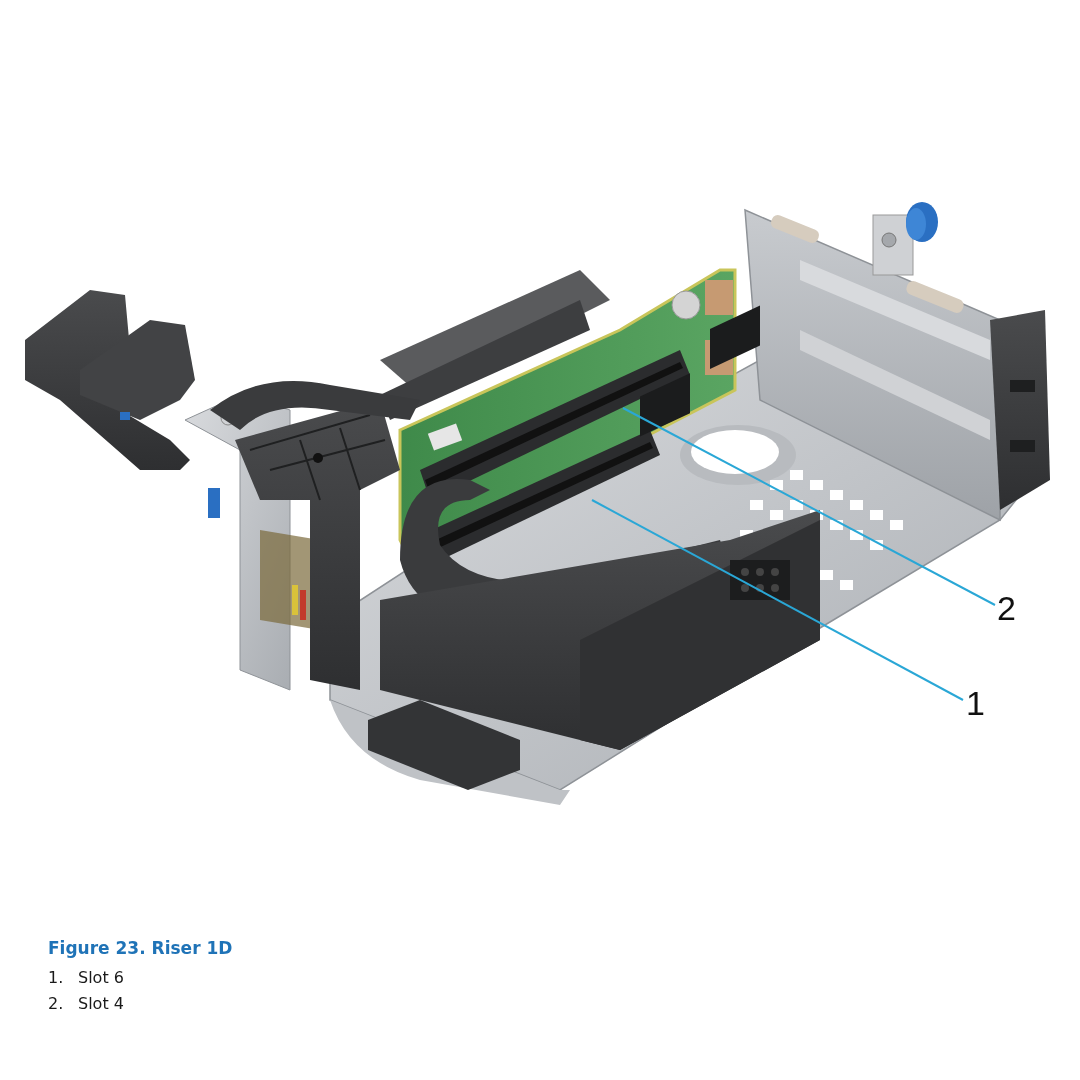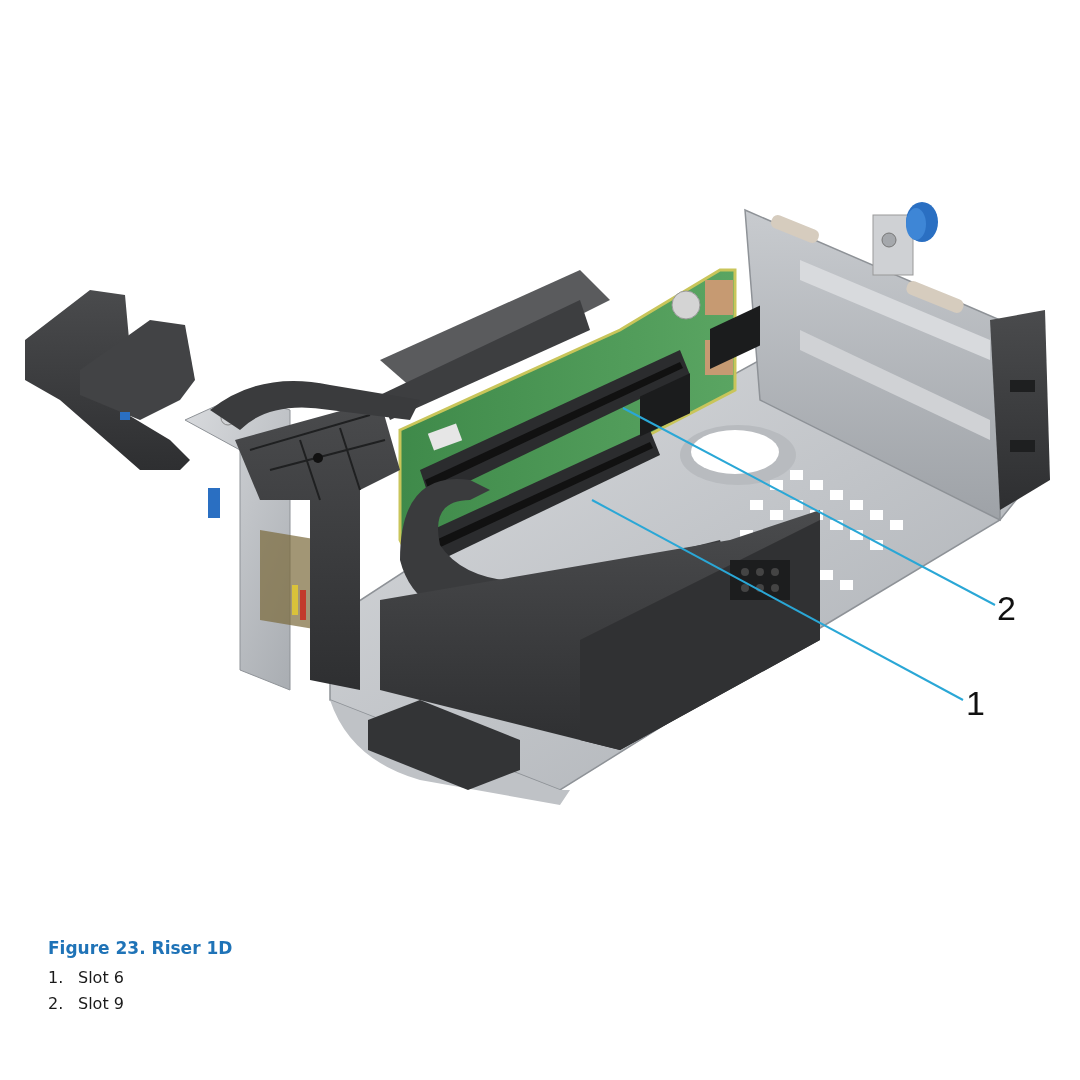"Slot 9" span { text: 9 -> 4 }
